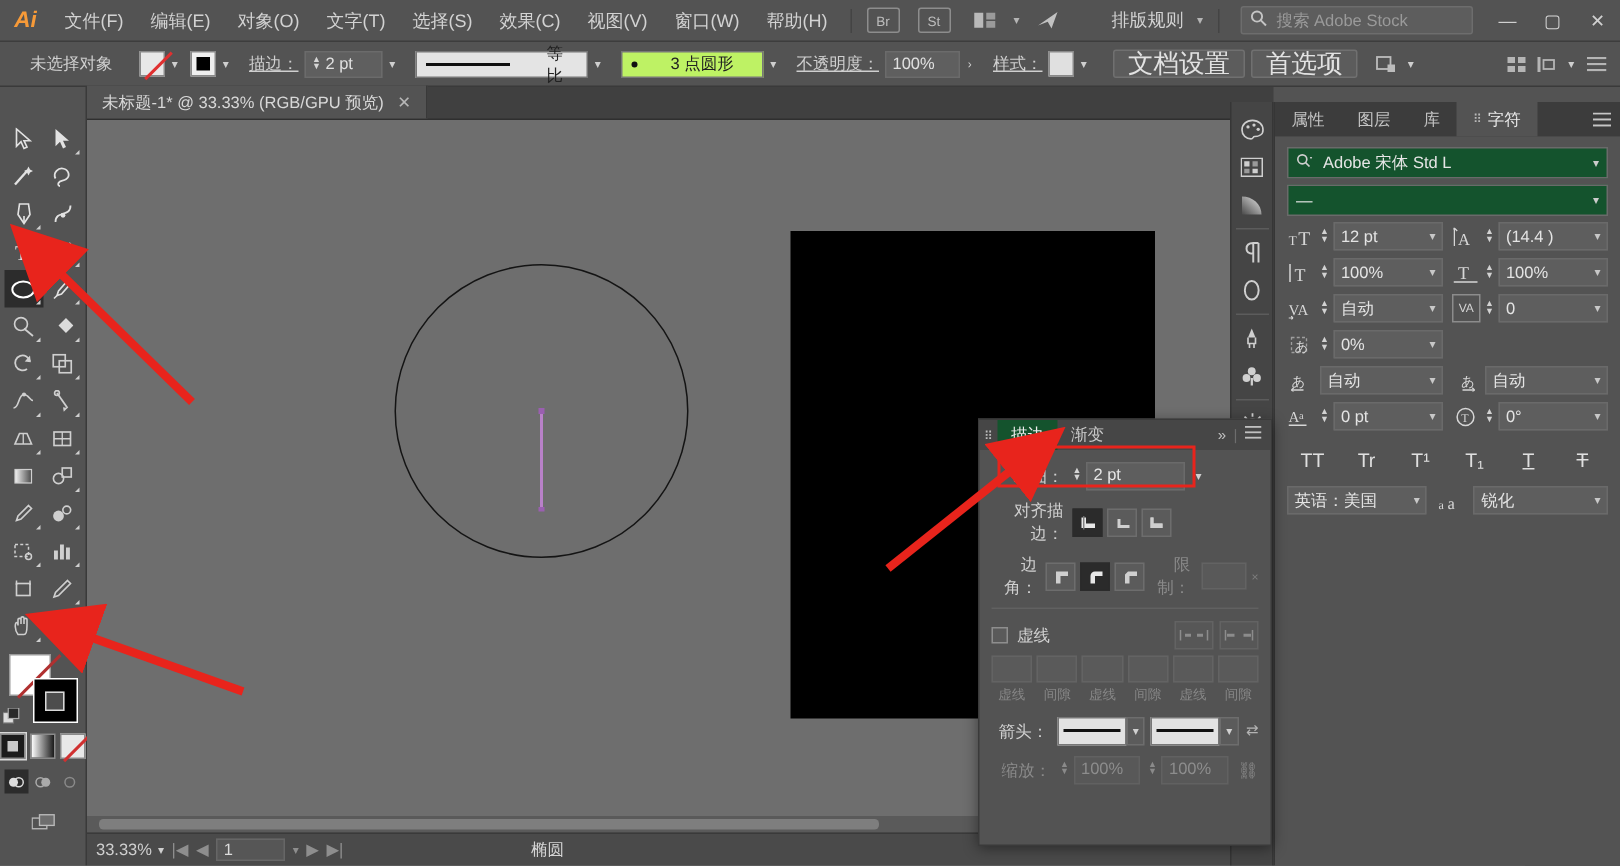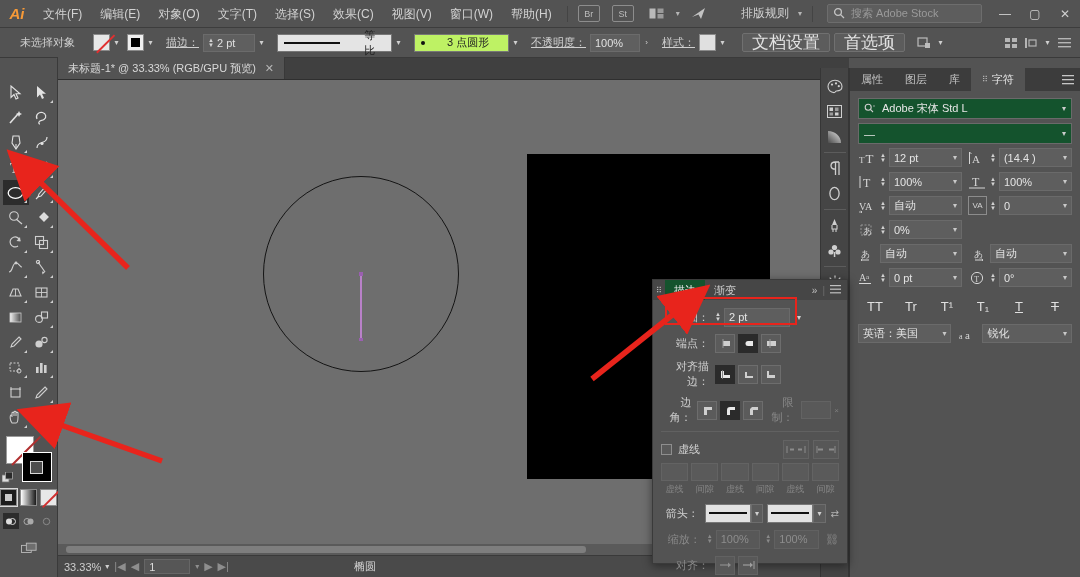"端点：" div.sp-row { html: <div> <span>端点：</span> <span> <span> <svg> <rect></rect> <line></line> </svg> </span> <span> <svg> <path></path> </svg> </span> <span> <svg> <rect></rect> <line></line> </svg> </span> </span> </div> -> none }
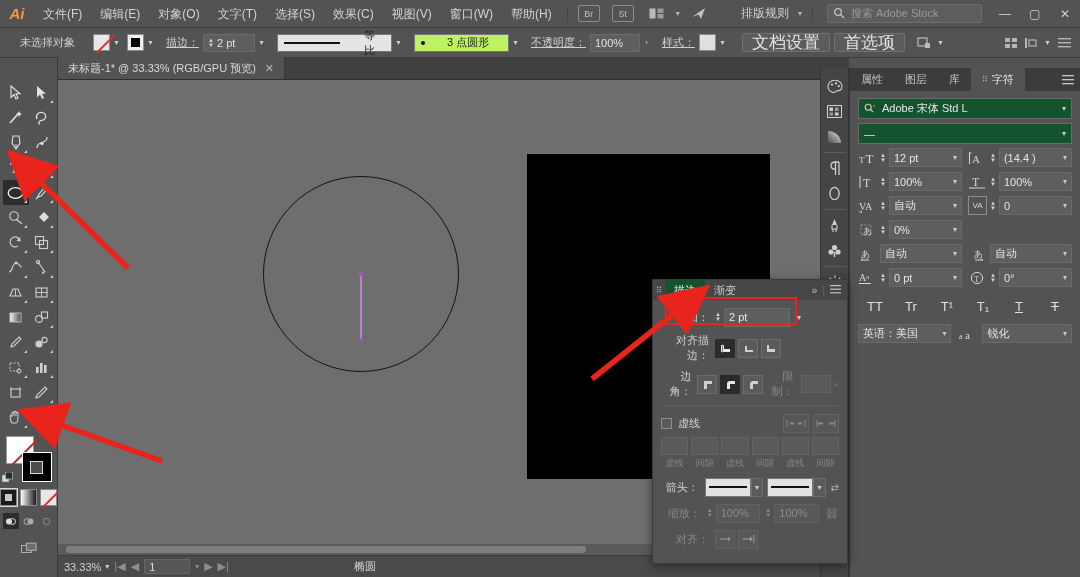"对齐：" div.sp-row { html: <div> <span>对齐：</span> <span> <span> <svg> <line></line> <path></path> </svg> </span> <span> <svg> <line></line> <path></path> <line></line> </svg> </span> </span> </div> -> none }
